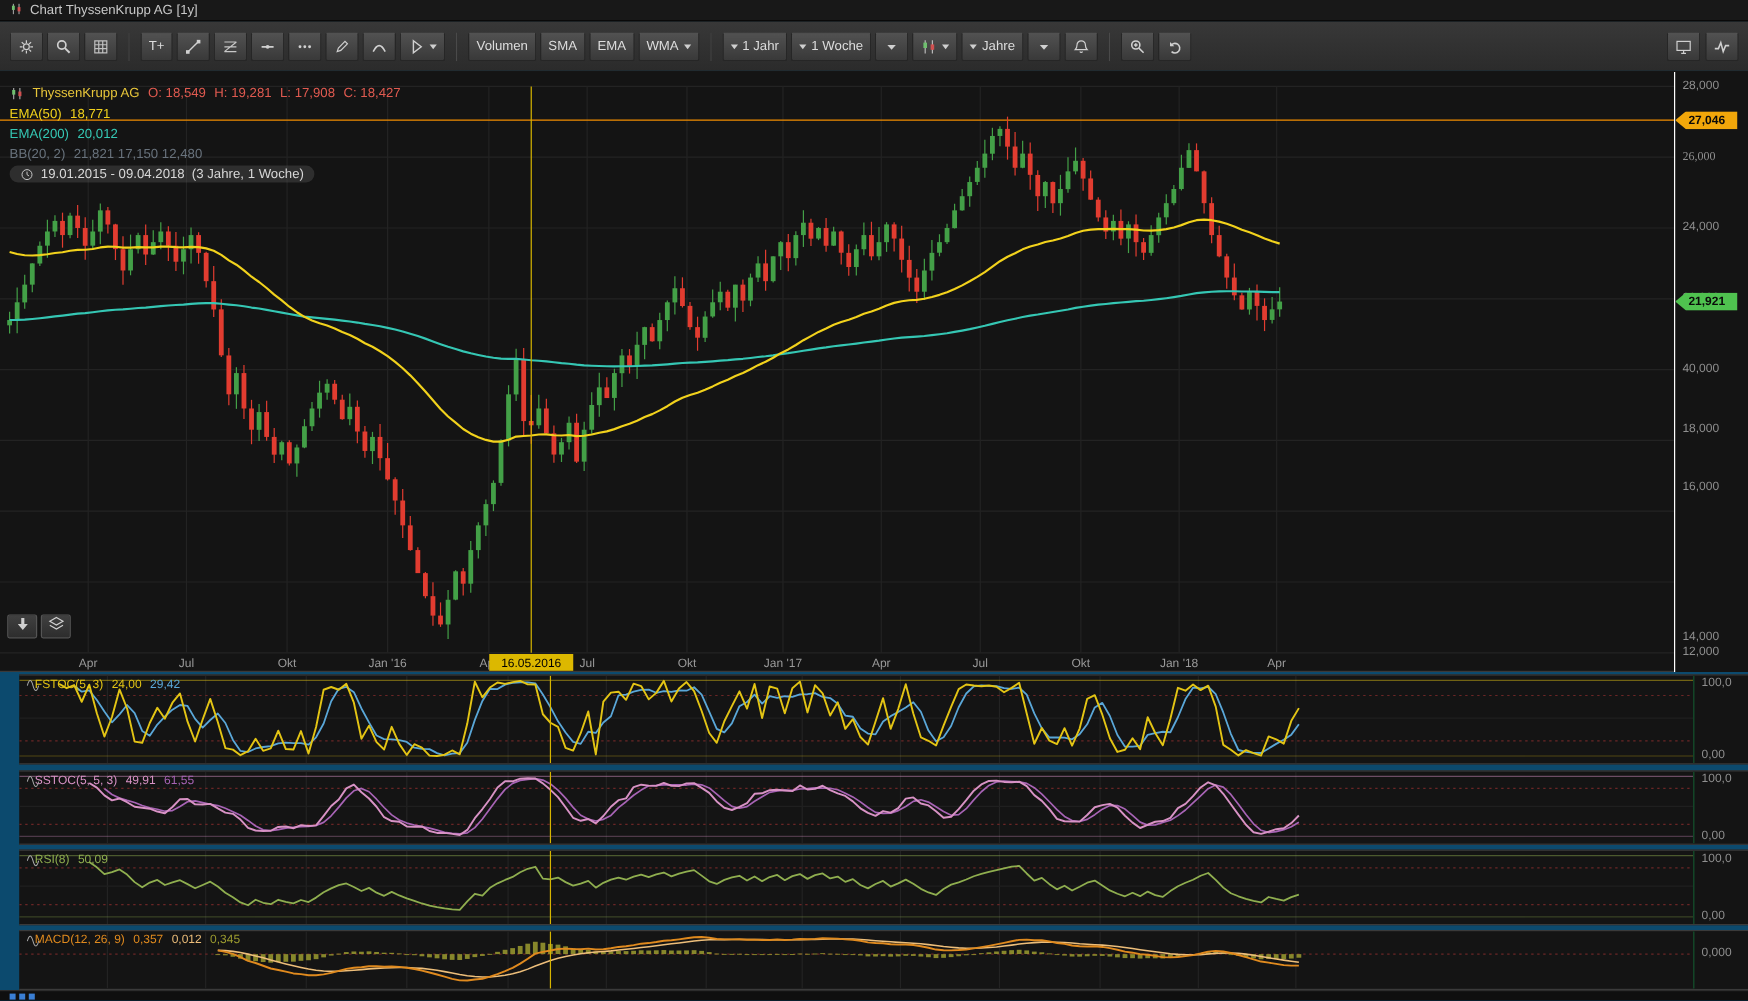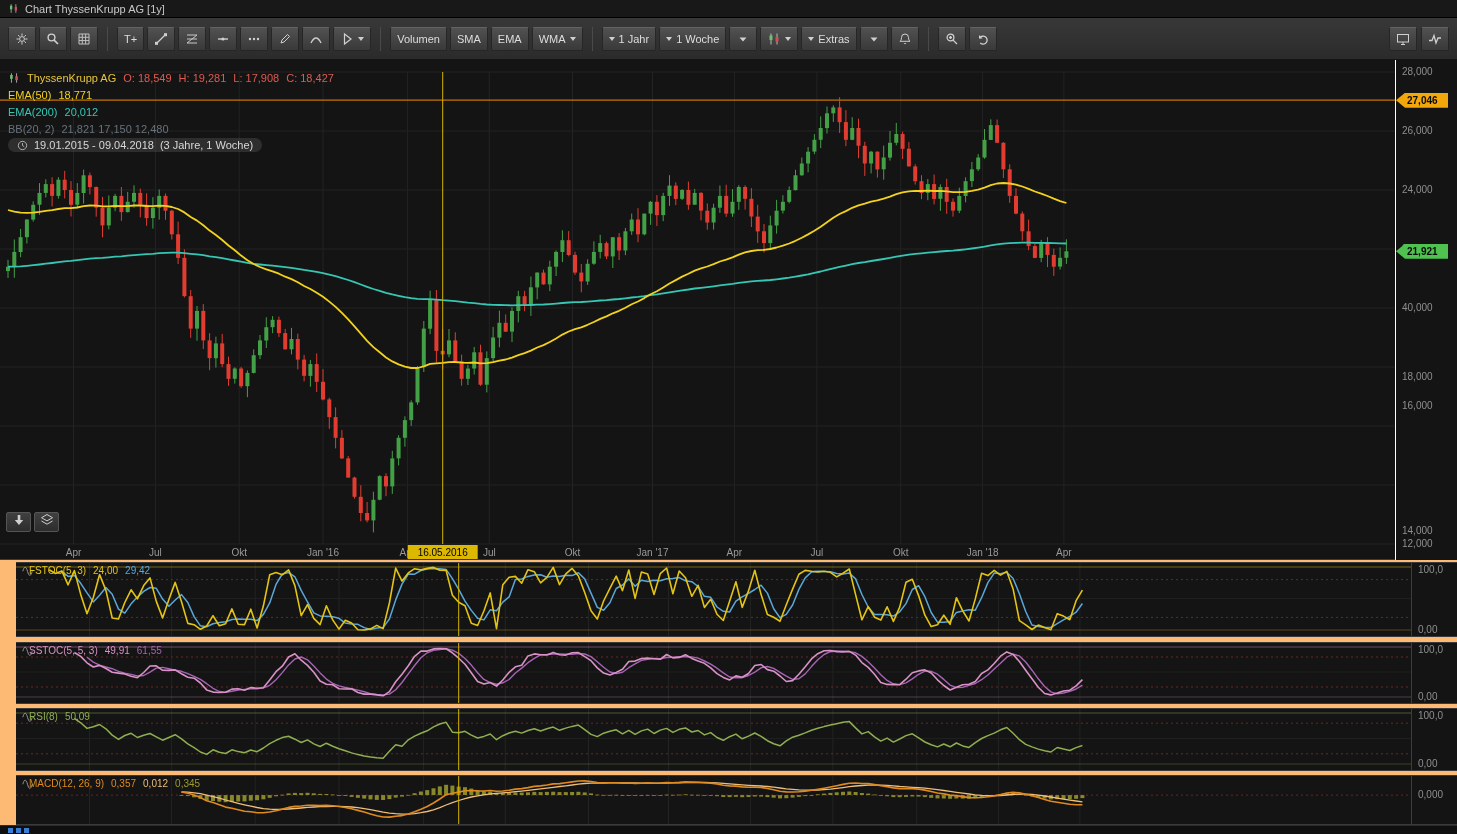"Chart ThyssenKrupp AG [1y]" #app { background: #fdba74 -> #0c4a6e }
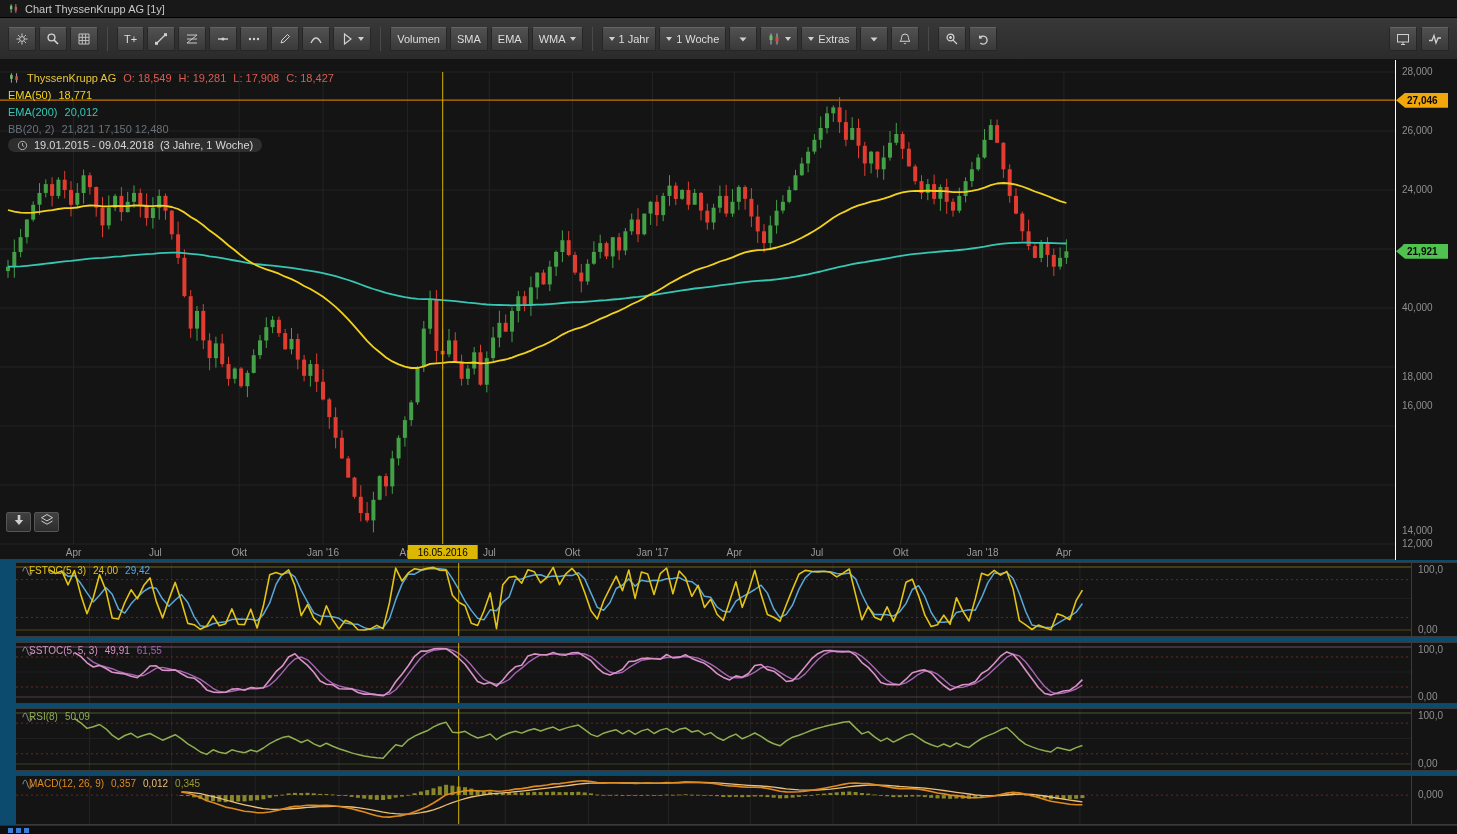"Extras" span.lbl { text: Extras -> Jahre }
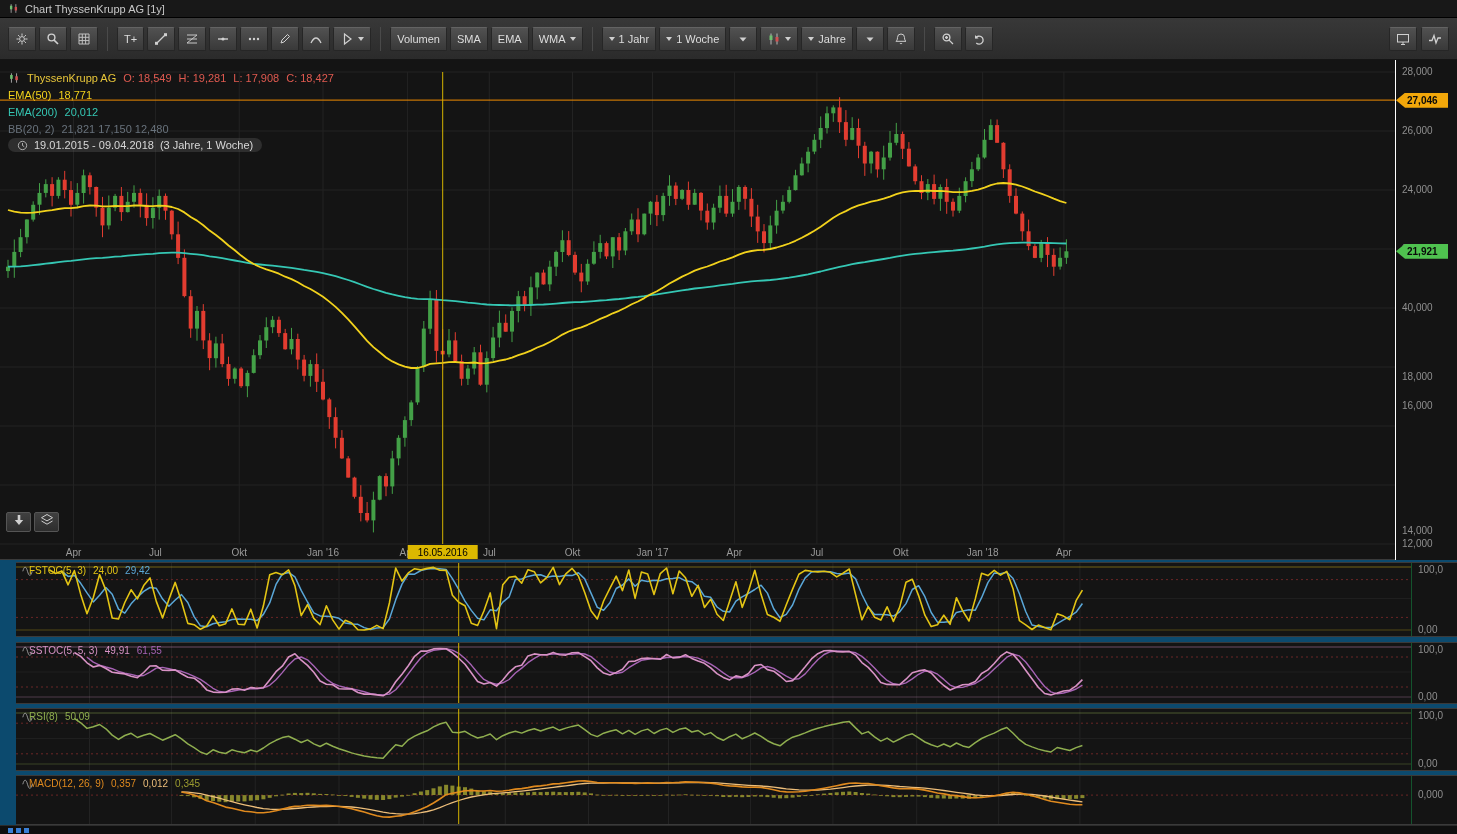"26,000" span.ytick { font-family: none -> Liberation Serif, serif }
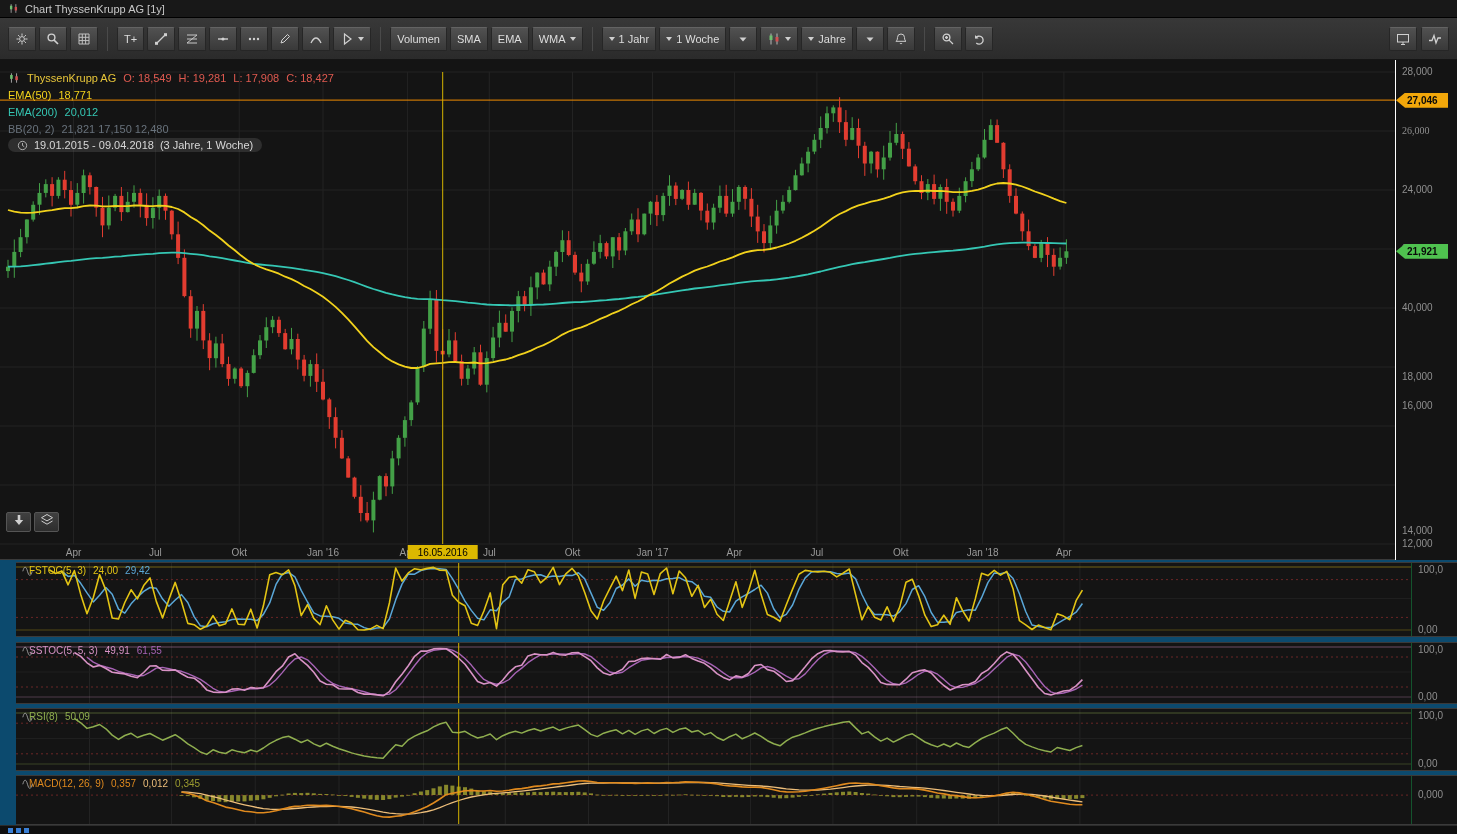"18,000" span.ytick { top: 311px -> 292px }
